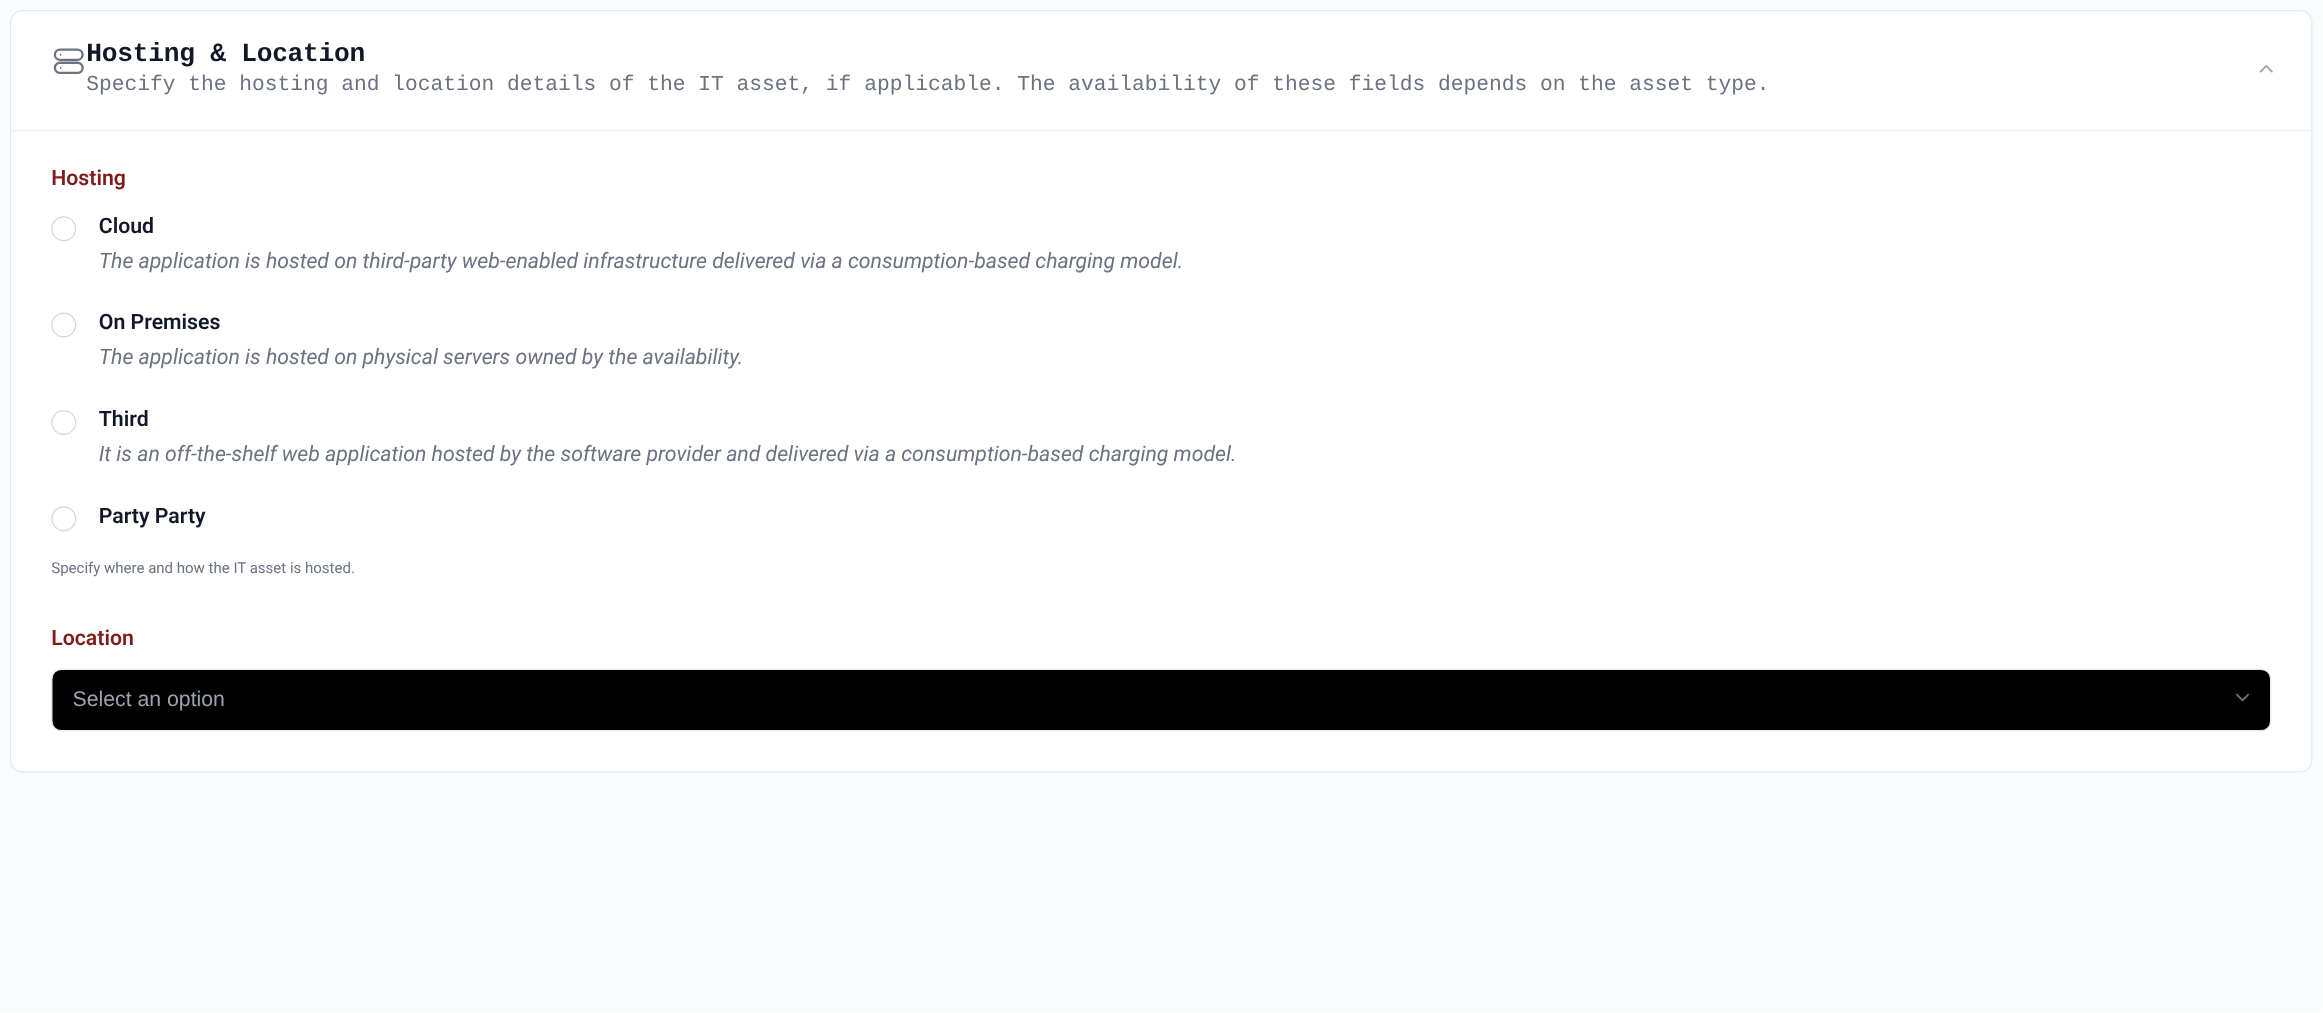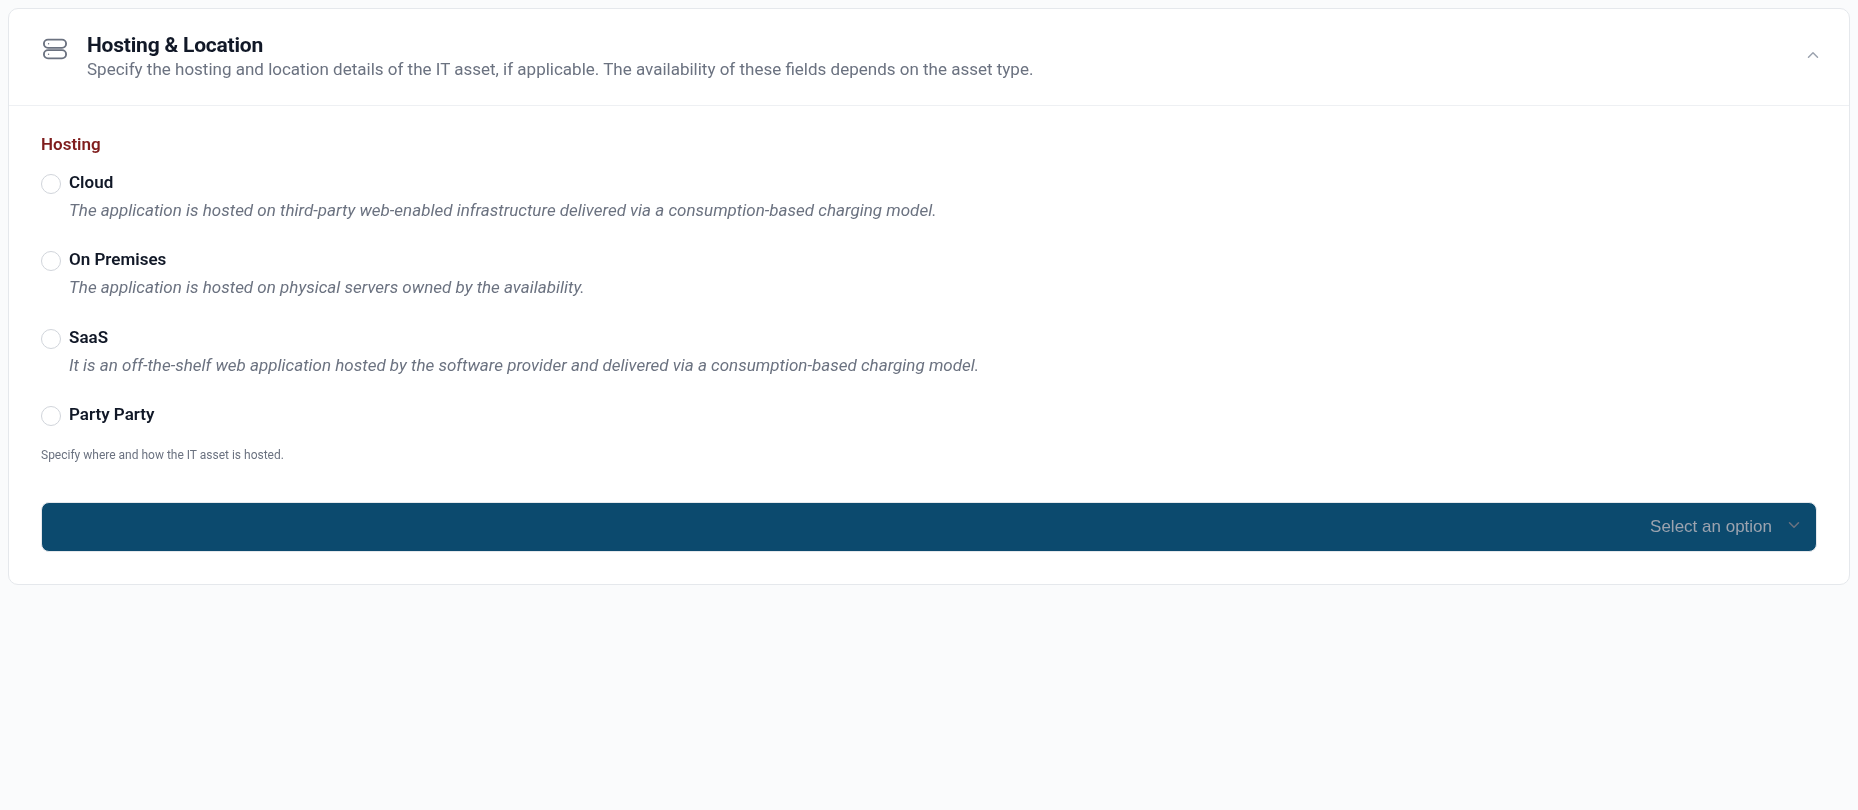"Hosting & Location" .card-header { font-family: none -> Liberation Mono, monospace; gap: 18px -> none }
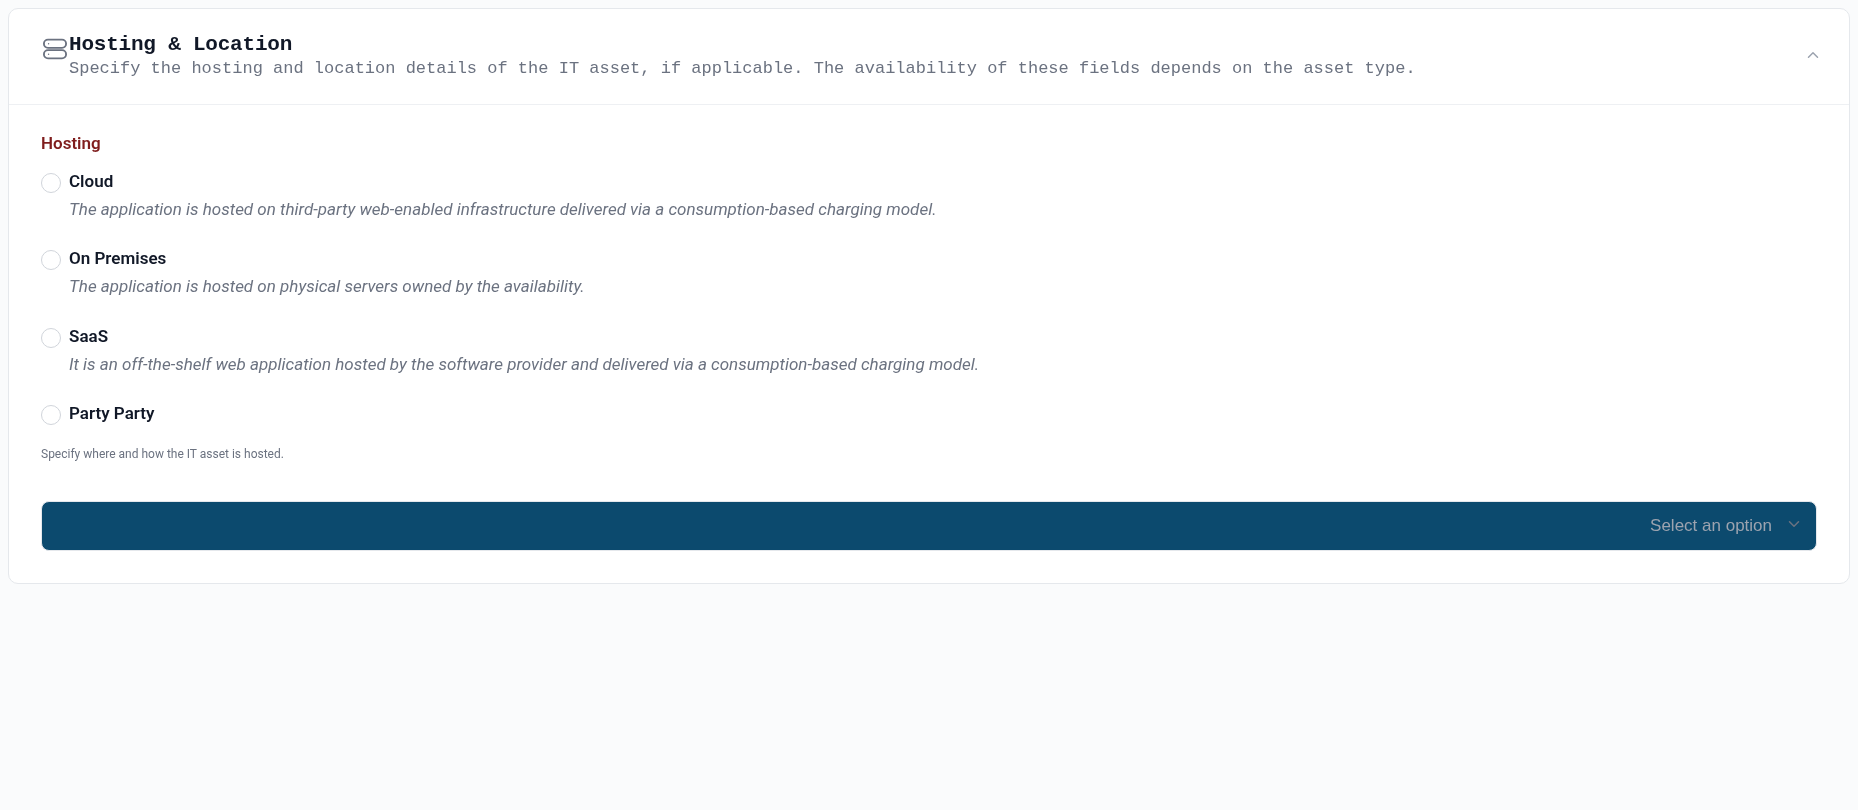"Cloud" .radio-item { gap: 8px -> 18px }
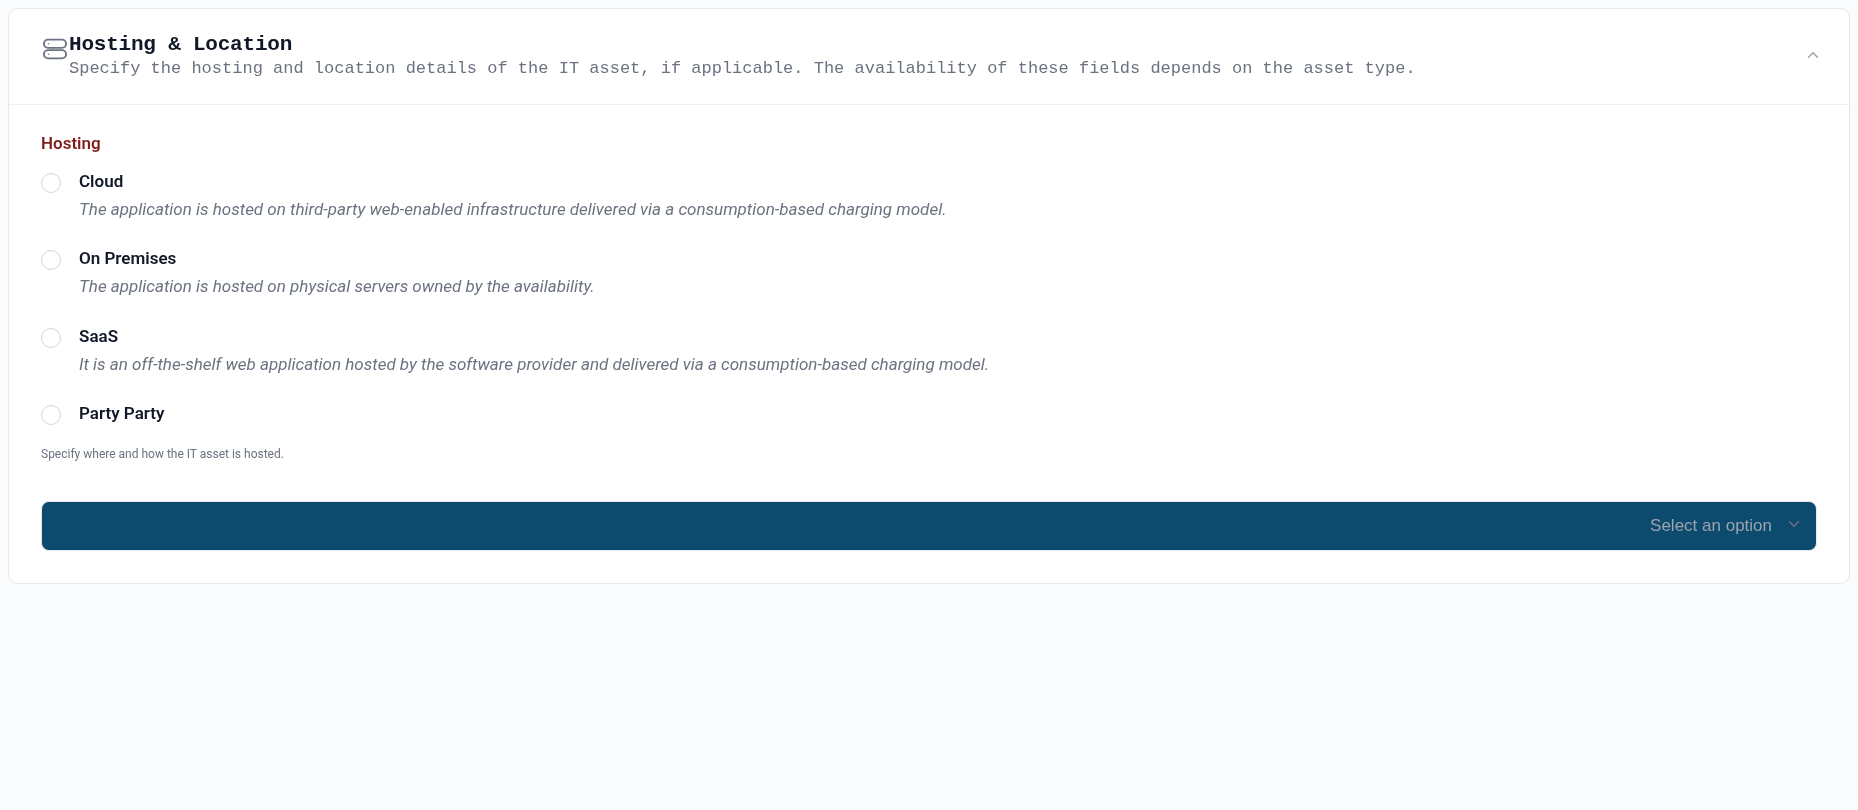"SaaS" span.radio-title { text: SaaS -> Third }
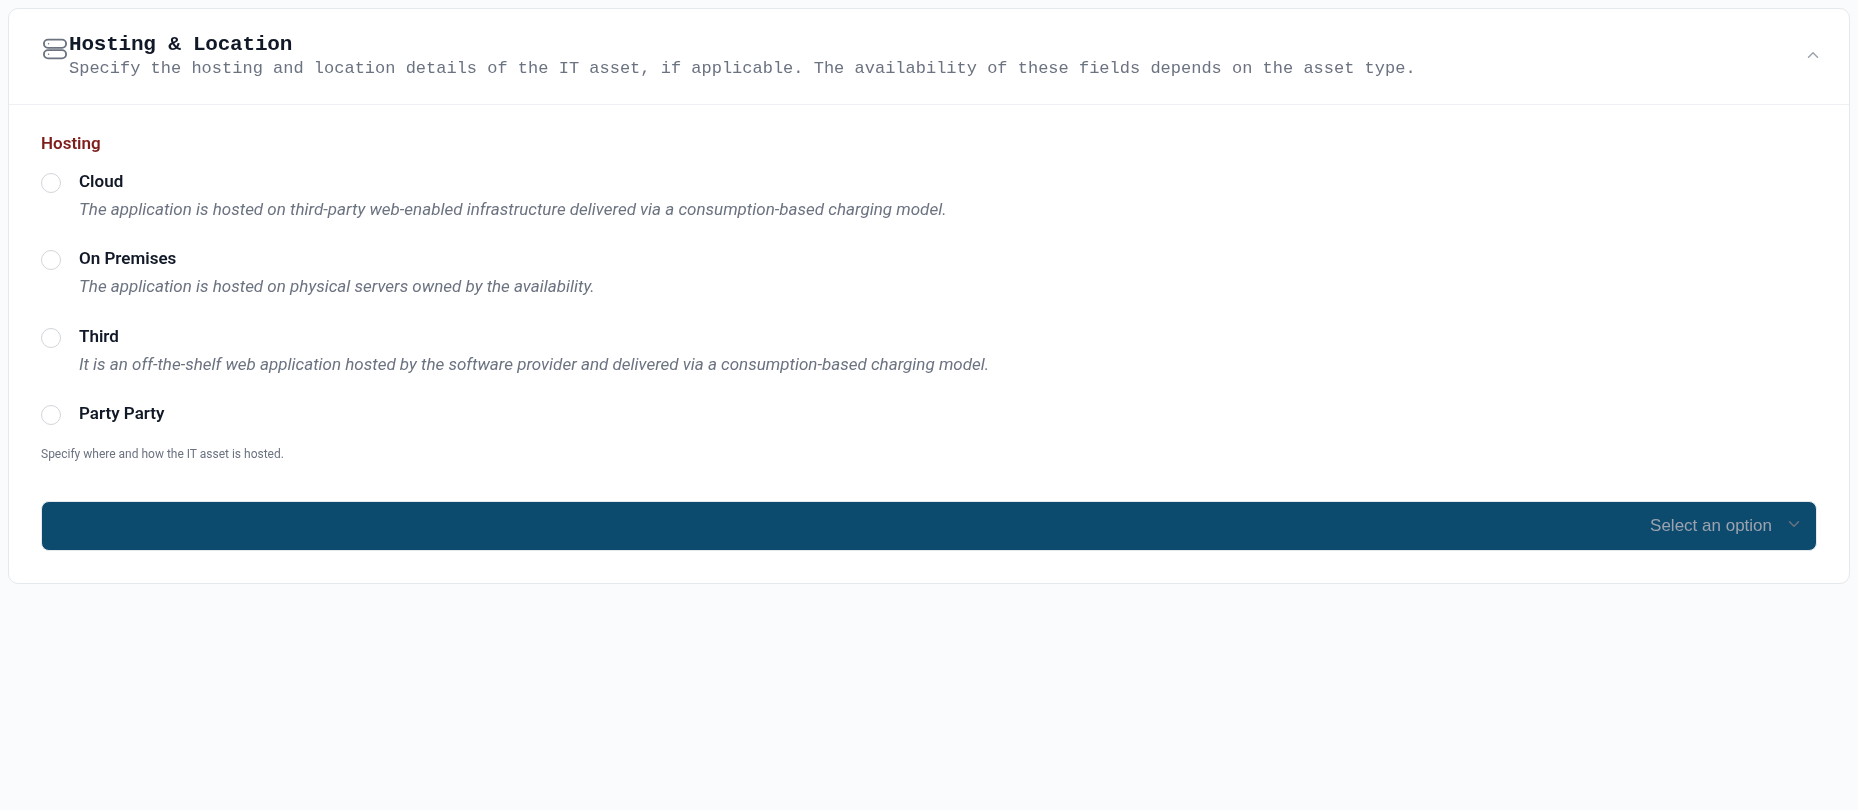"Location" div.field-label { html: none -> <div>Location</div> }
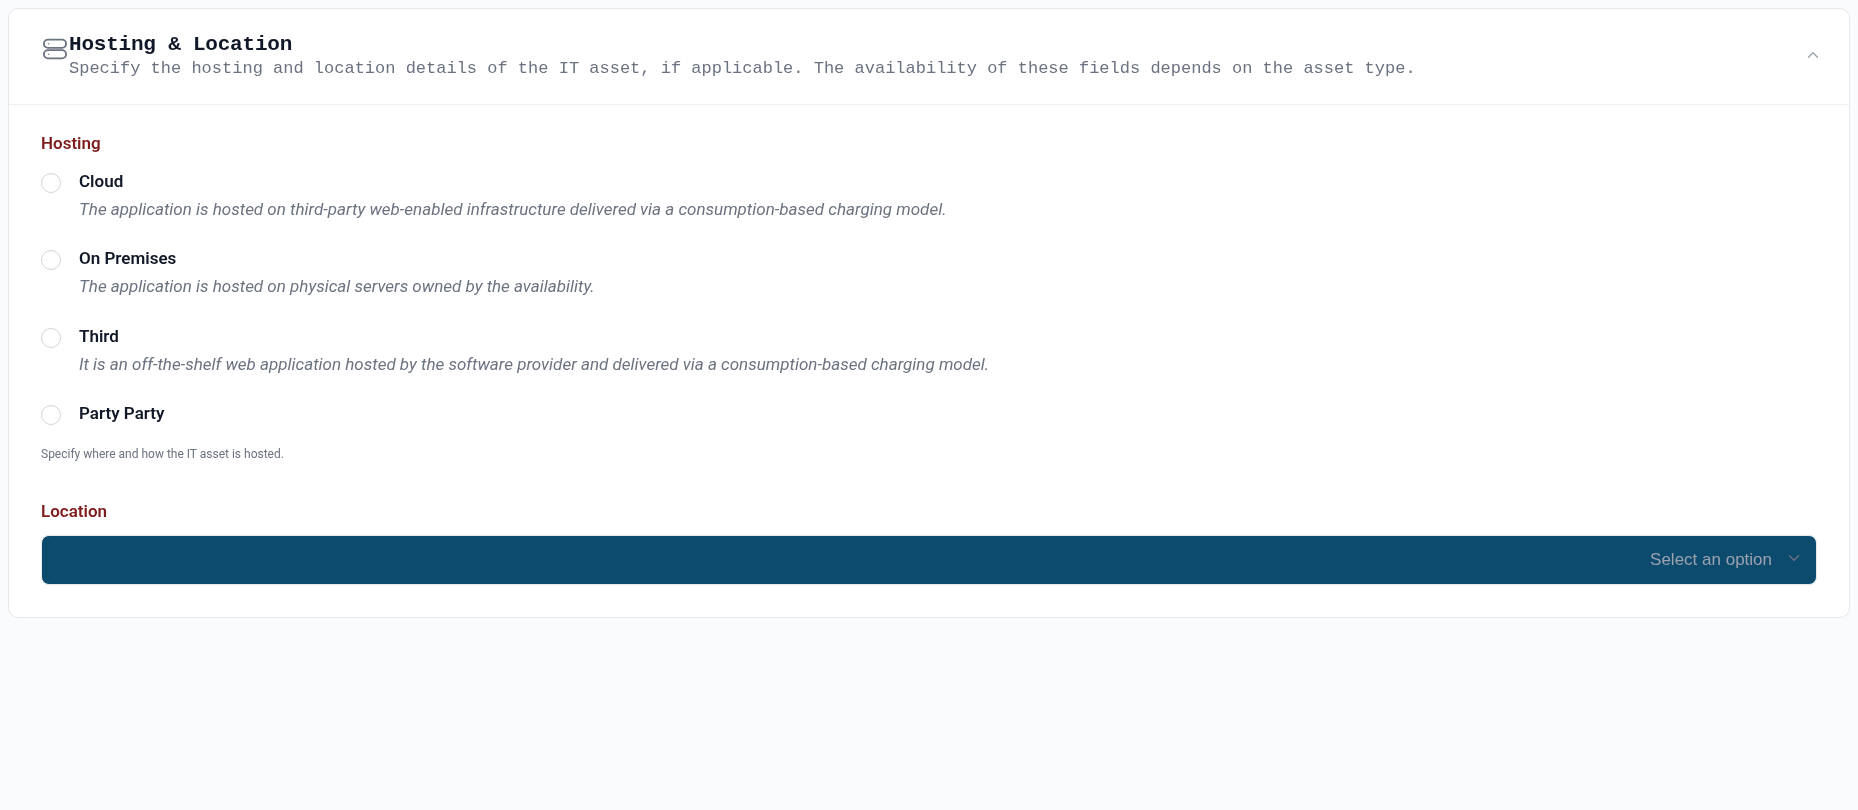"Select an option" .select-box { background: #0c4a6e -> #000000; justify-content: flex-end -> flex-start }
